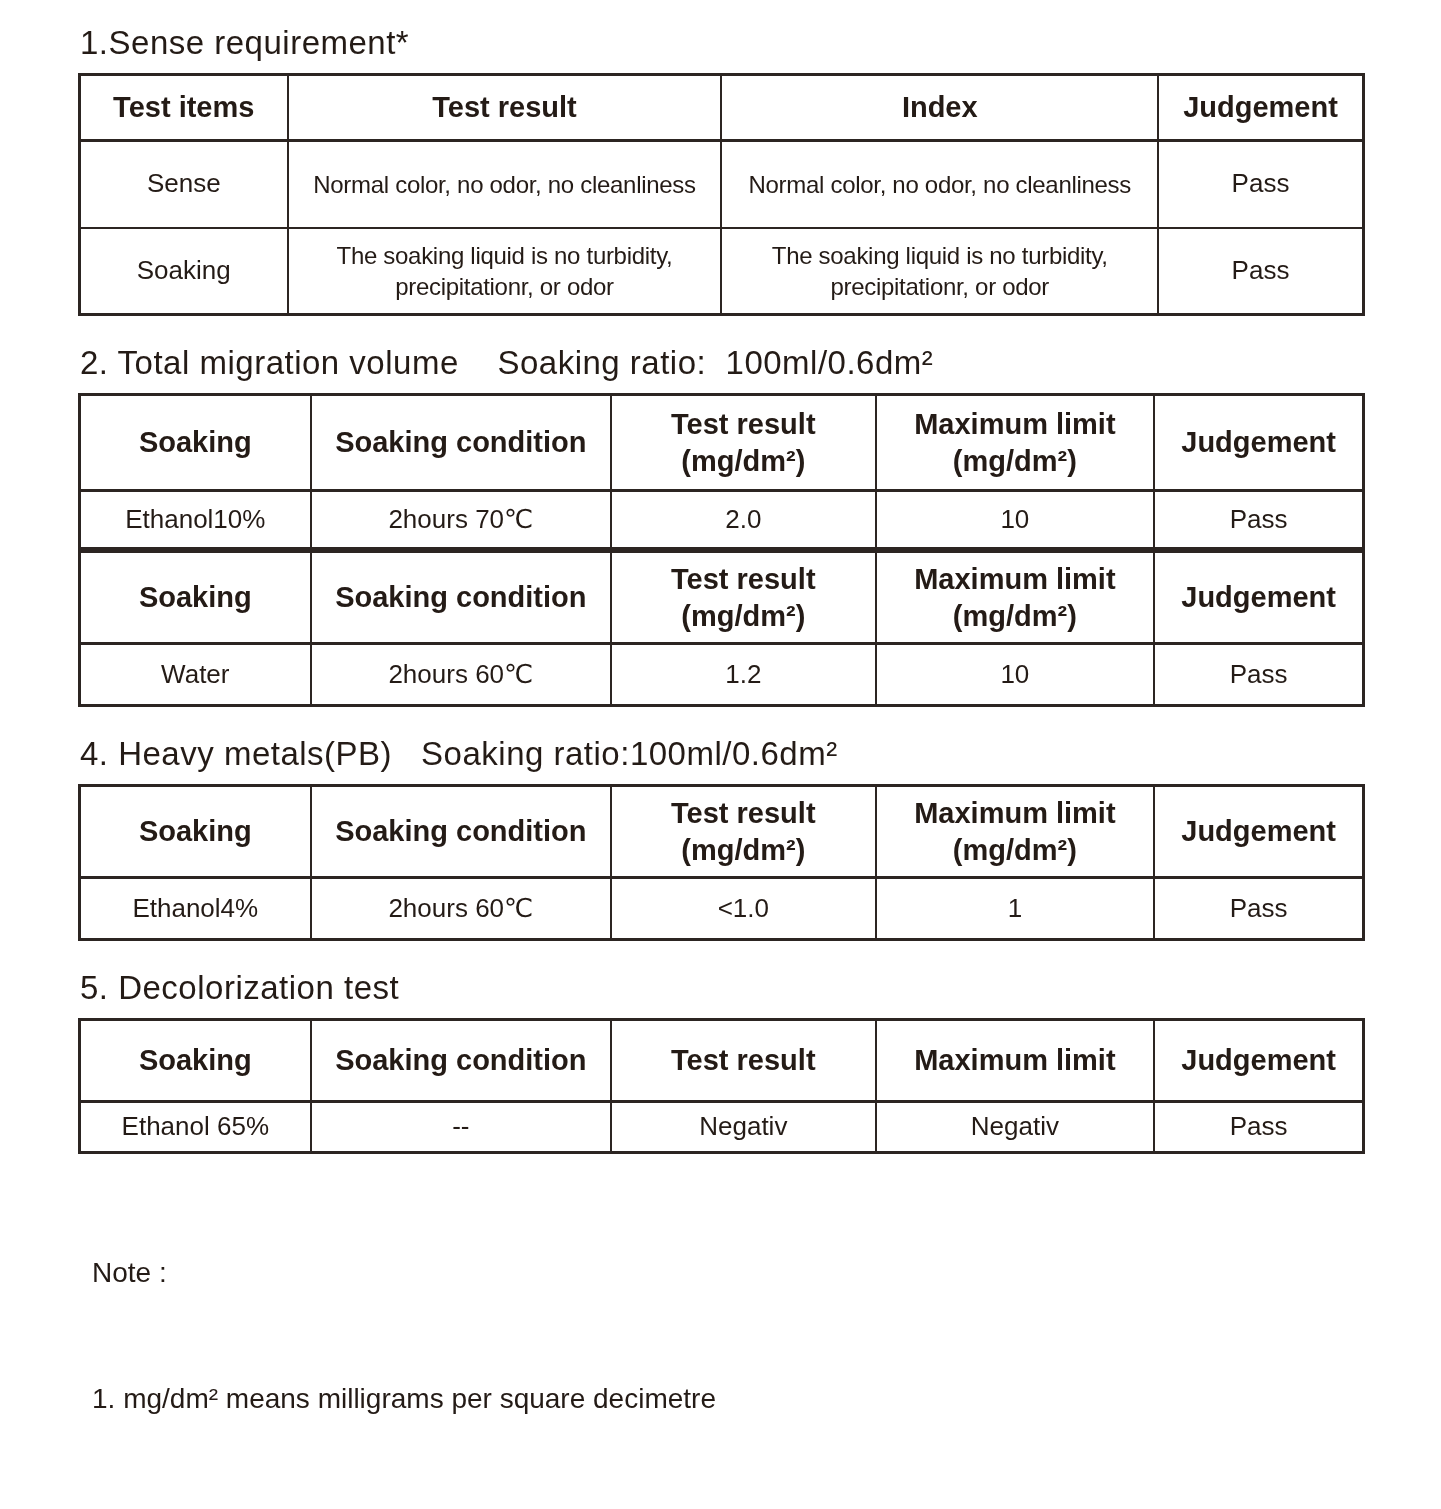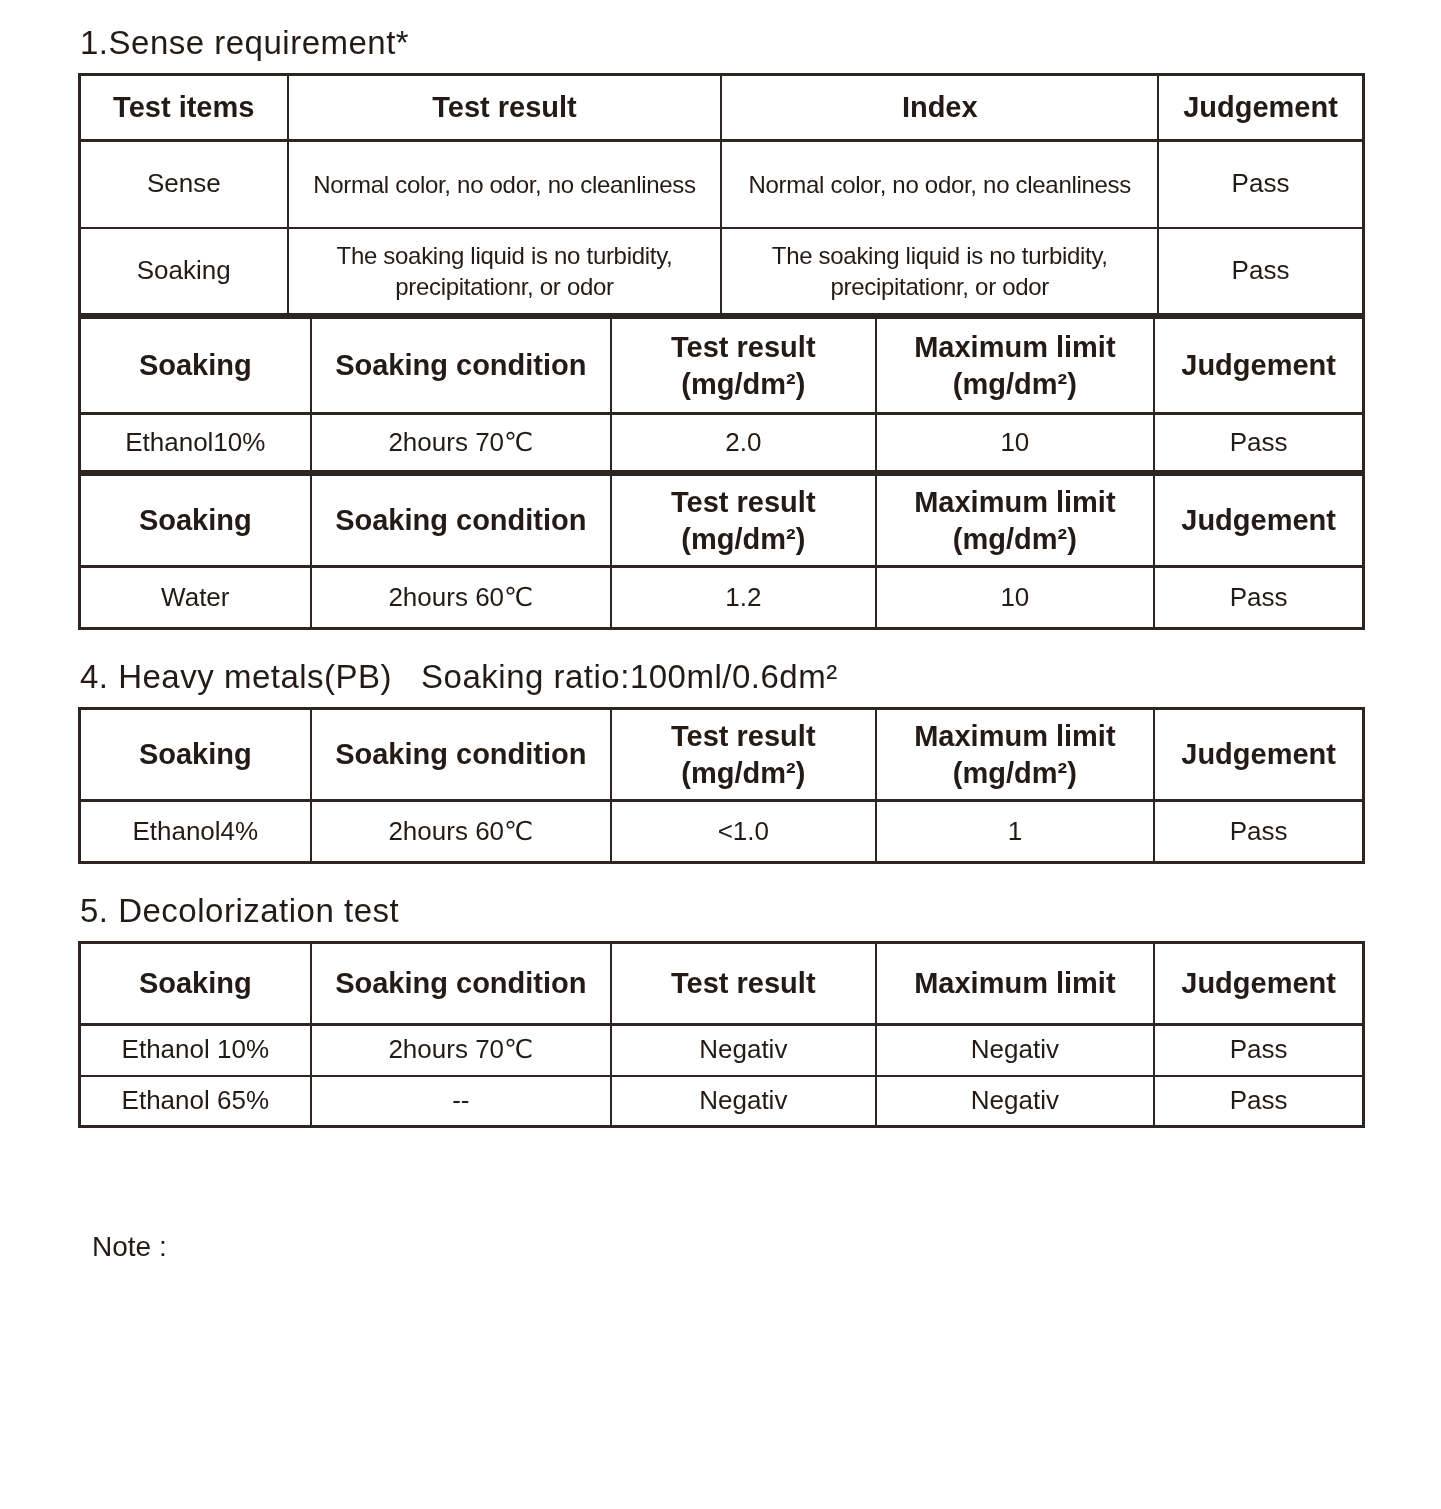"2. Total migration volume Soaking" h2.sec-title { html: none -> <h2>2. Total migration volume Soaking ratio: 100ml/0.6dm²</h2> }
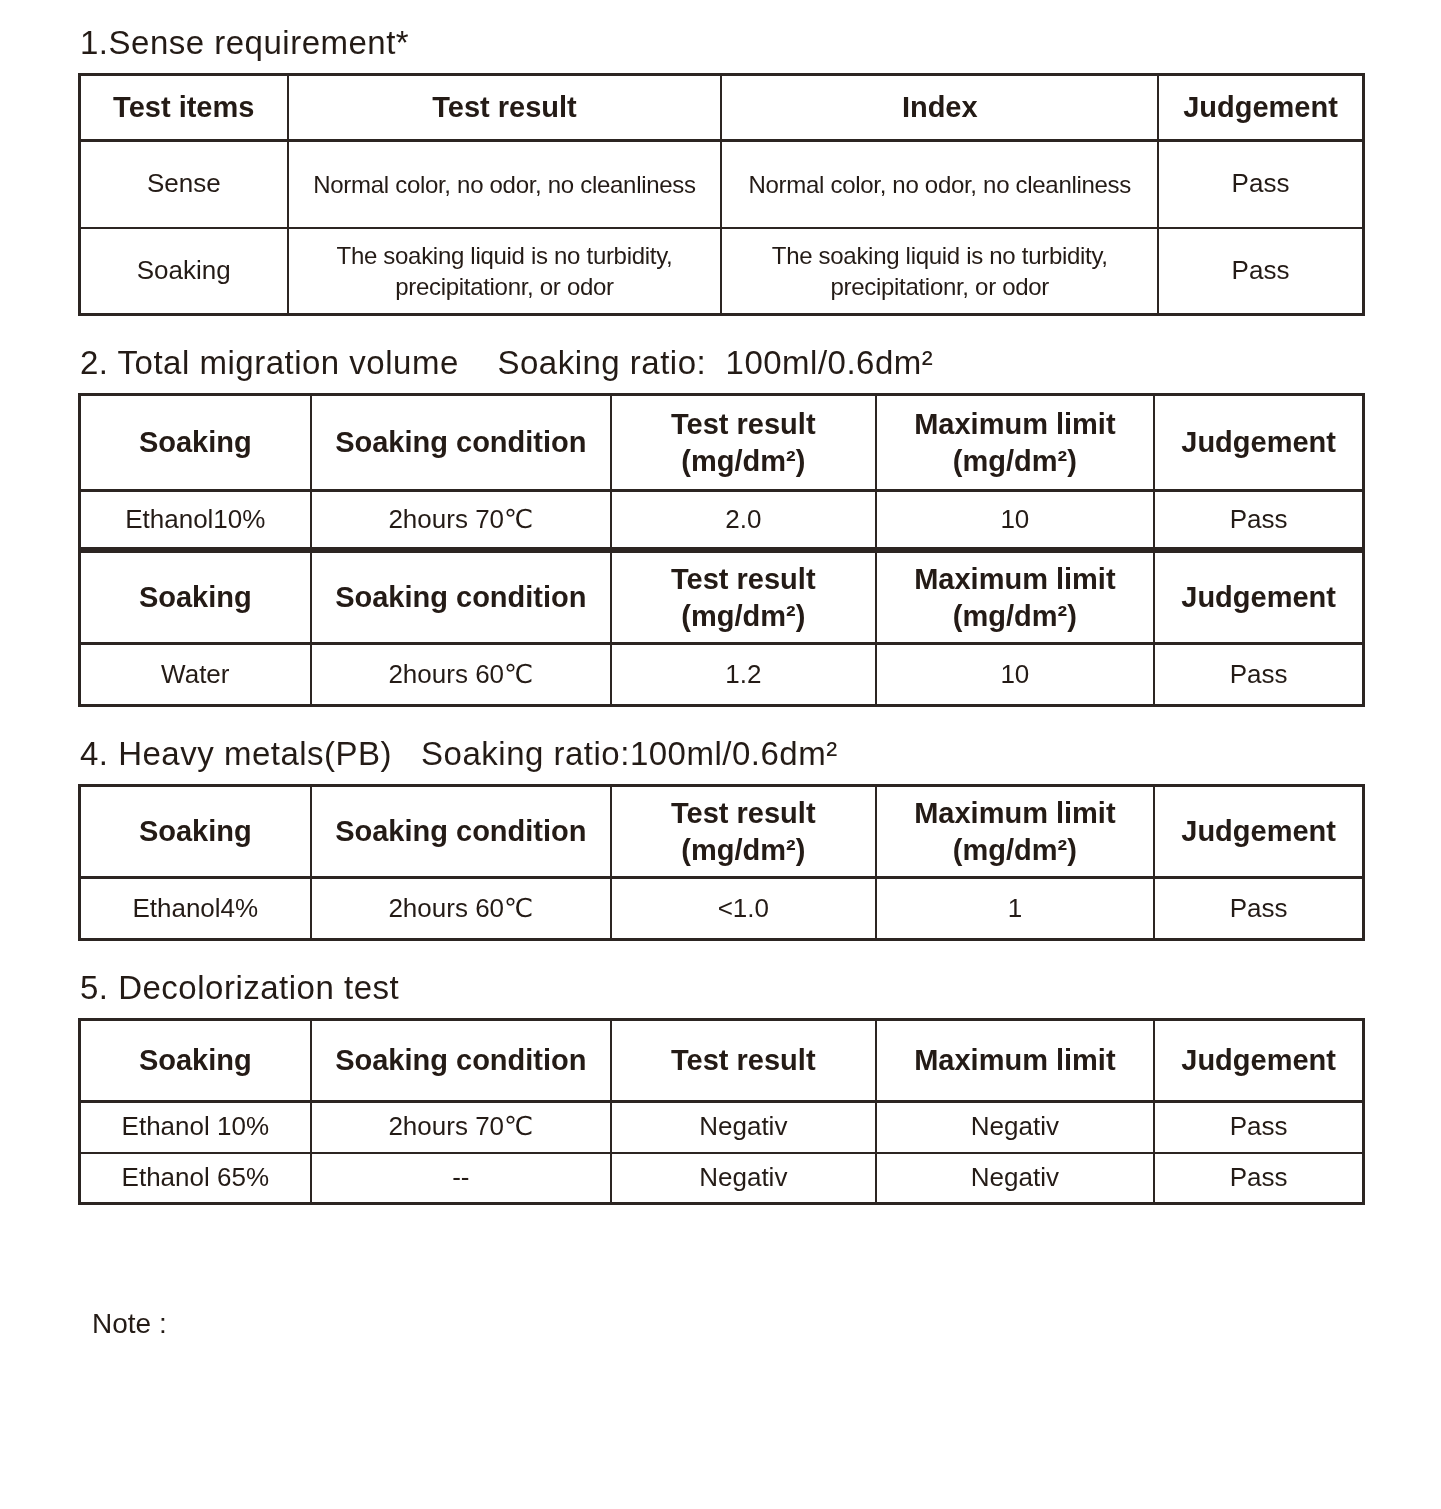"Ethanol 10%" tr { html: <tr> <td>Ethanol 10%</td> <td>2hours 70℃</td> <td>Negativ</td> <td>Negativ</td> <td>Pass</td> </tr> -> none }
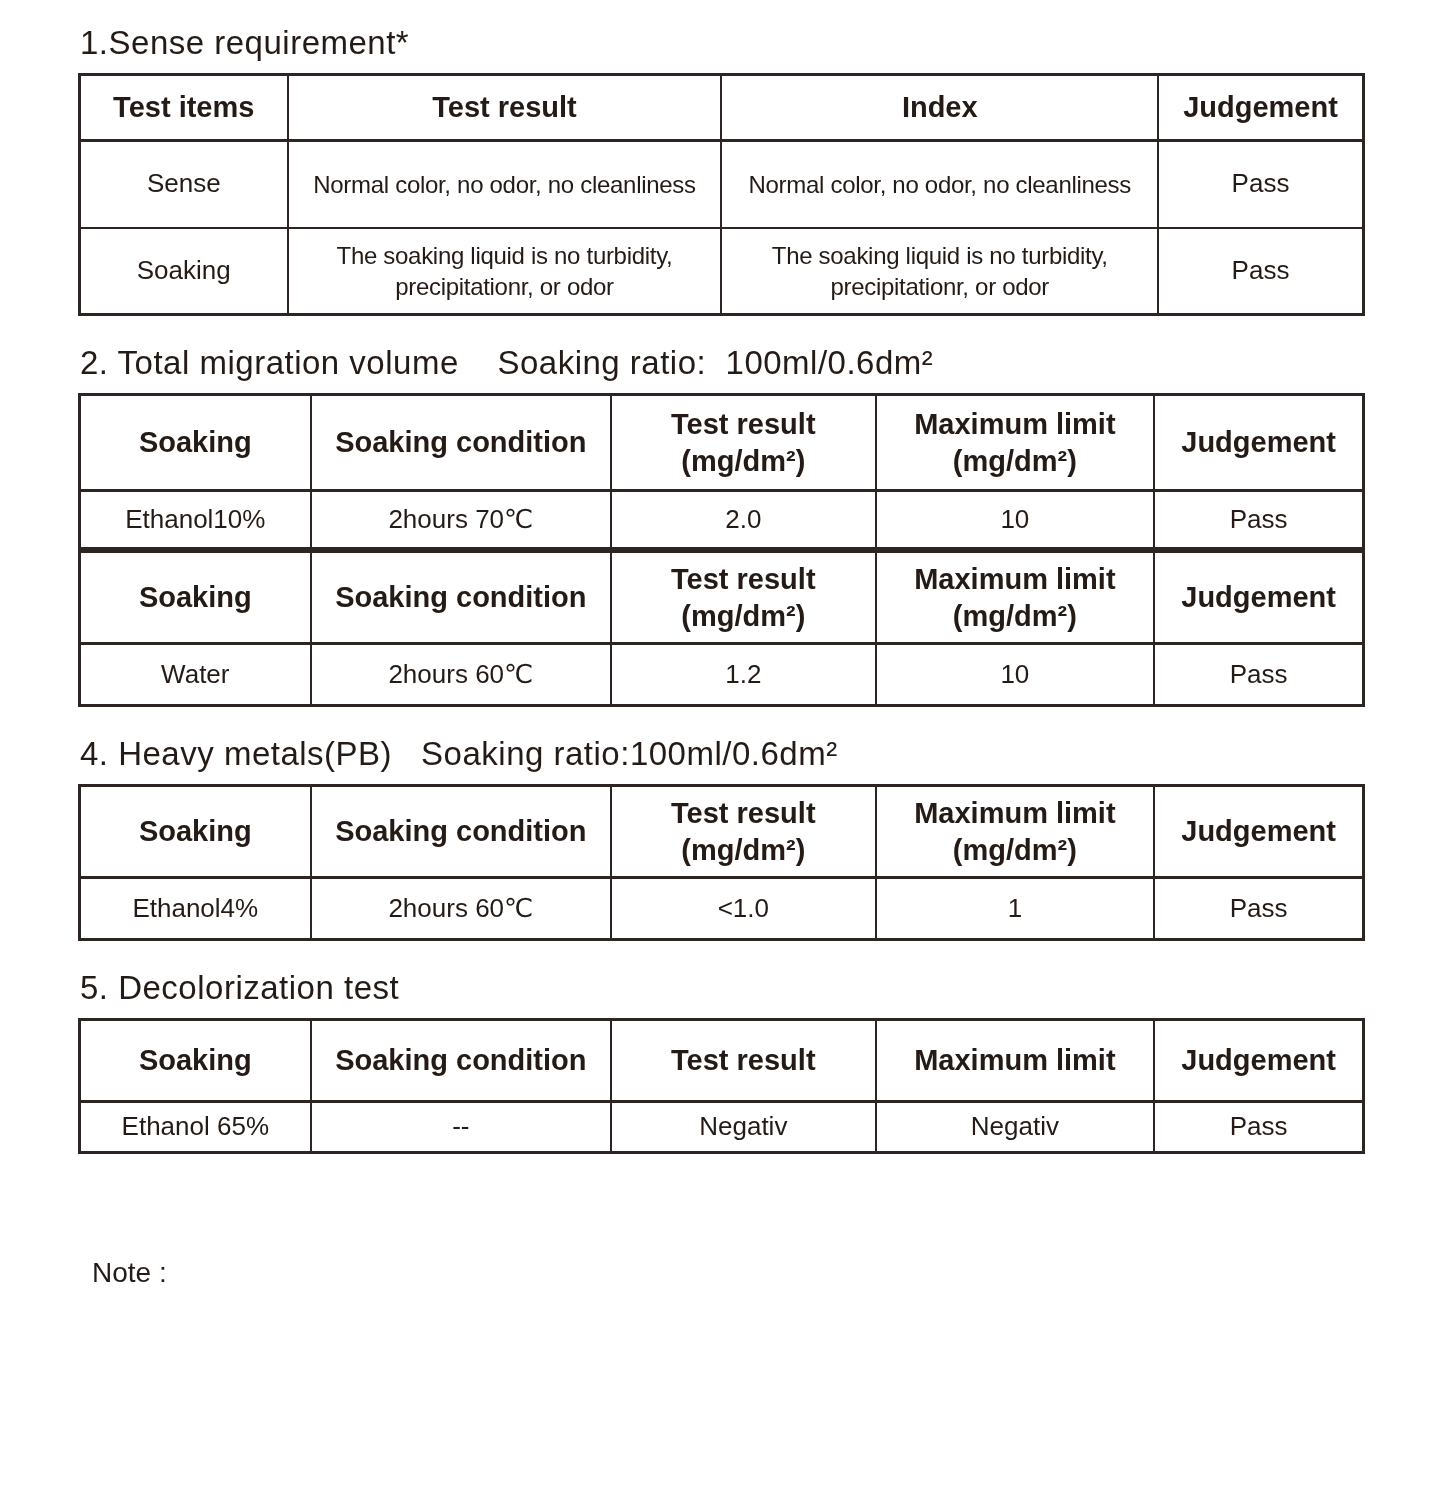"1. mg/dm² means milligrams per" p.note-line { html: none -> <p>1. mg/dm² means milligrams per square decimetre</p> }
